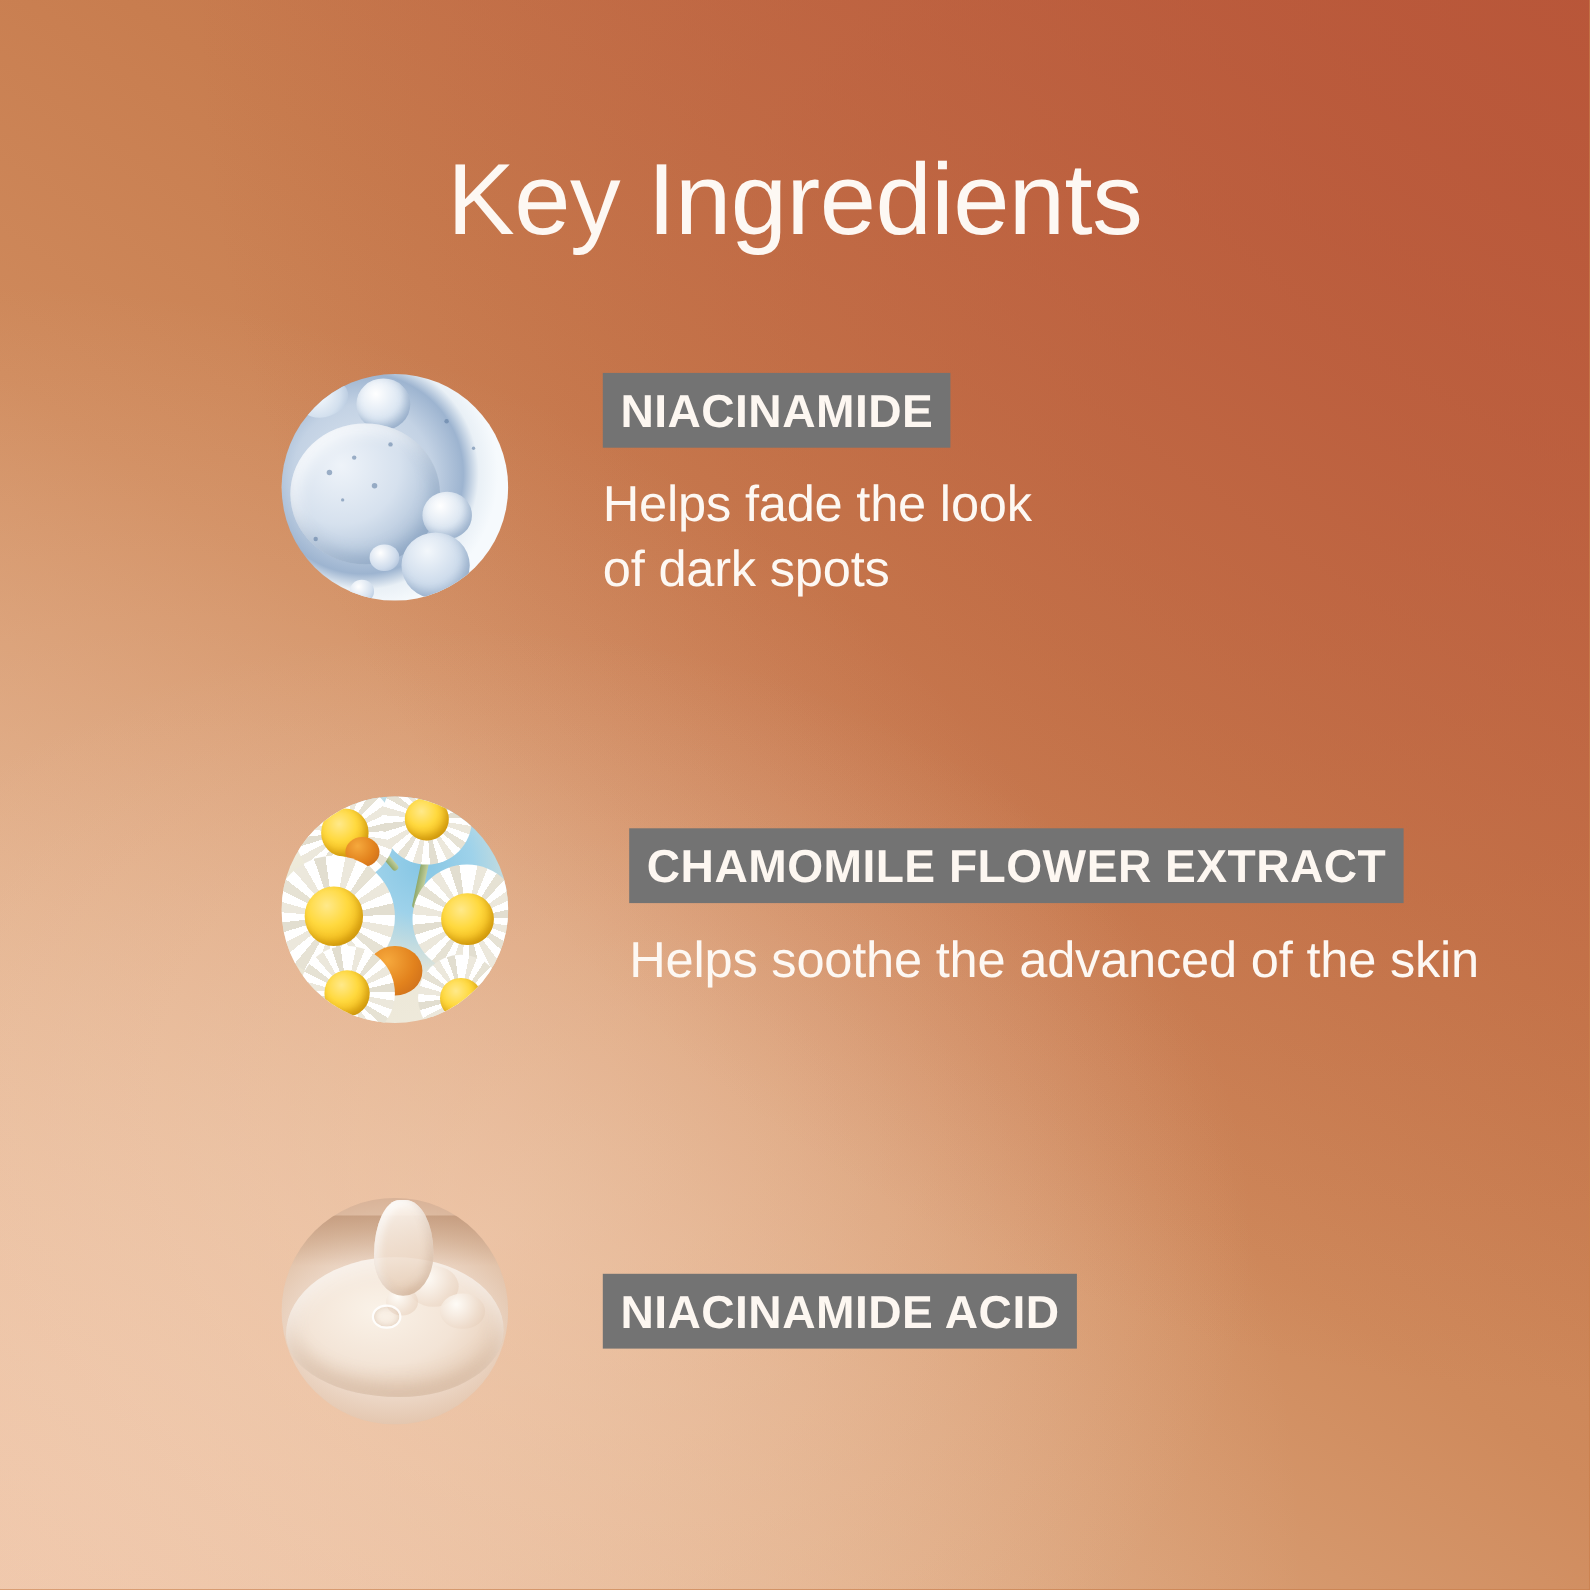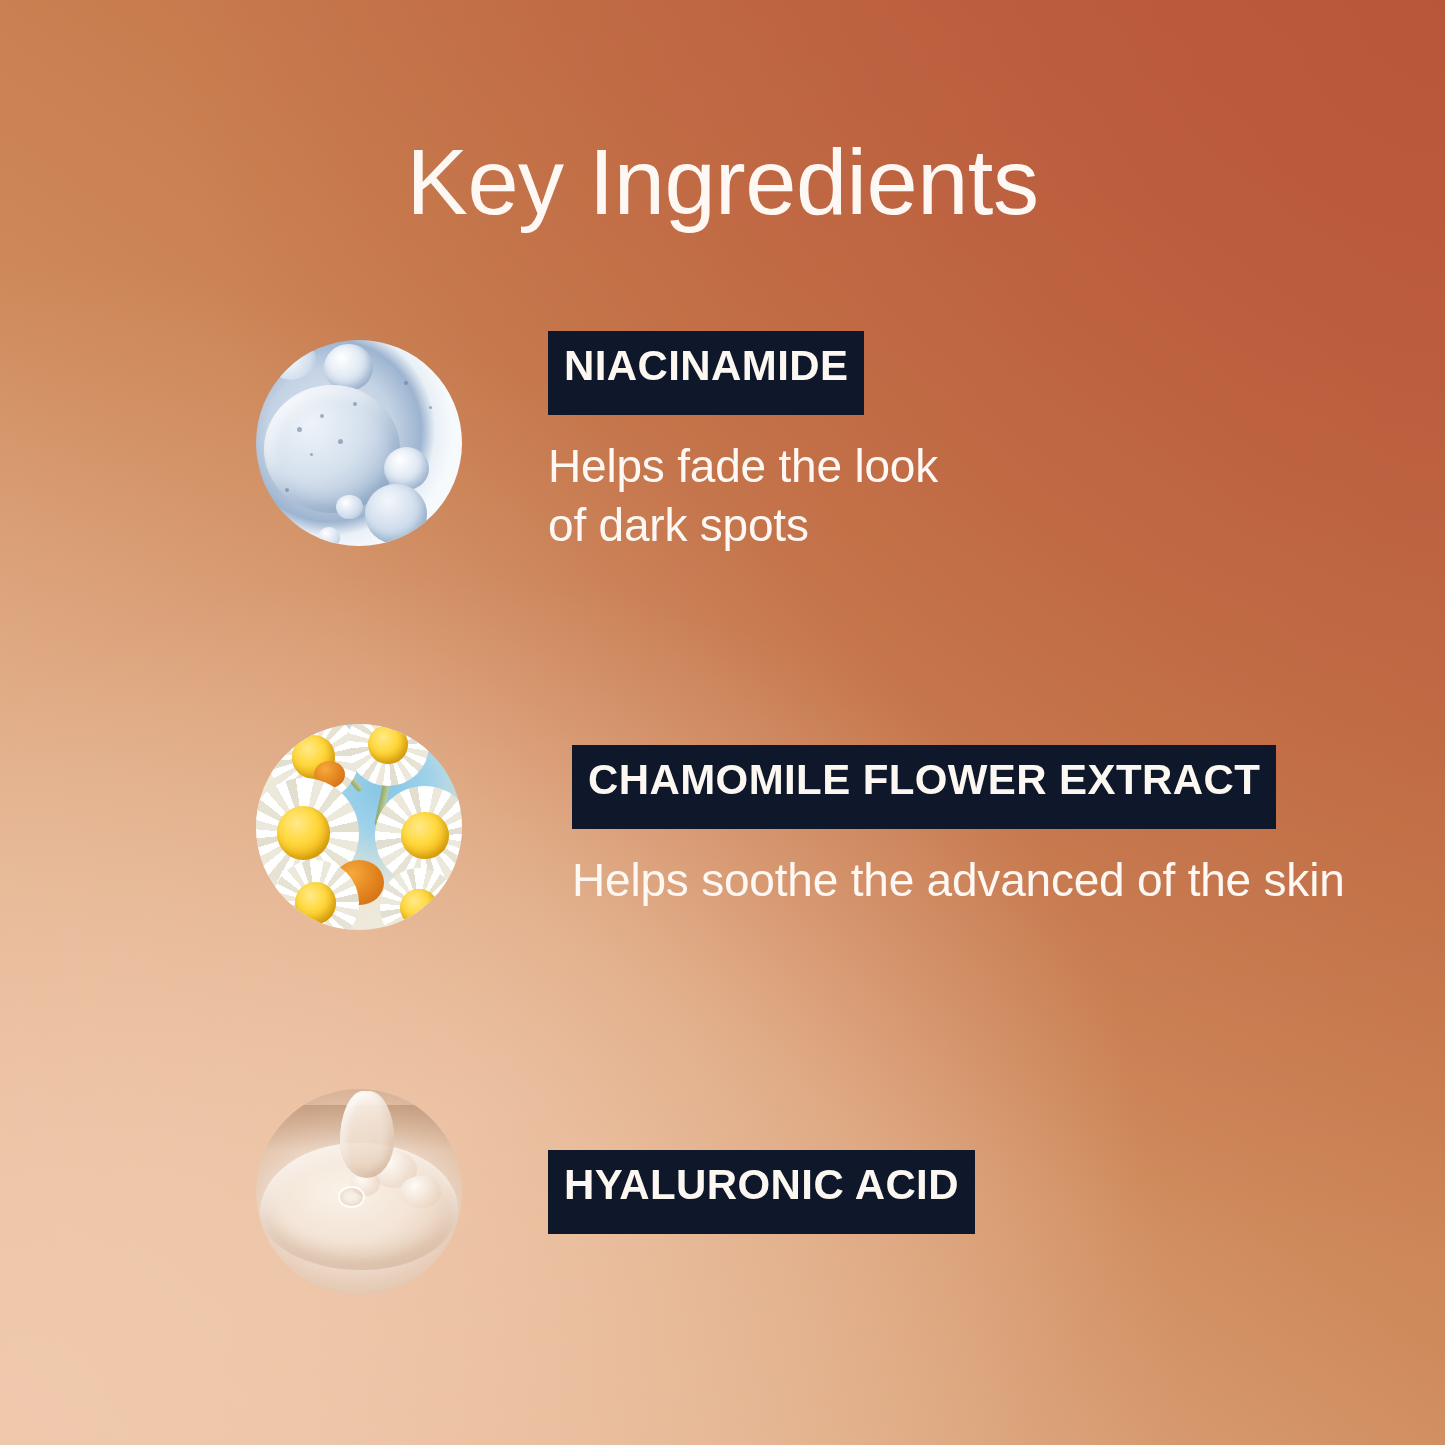"NIACINAMIDE" .ingredient-name { background: #0f172a -> #737373; padding: 14px 16px 28px 16px -> 14px 16px 12px 16px }
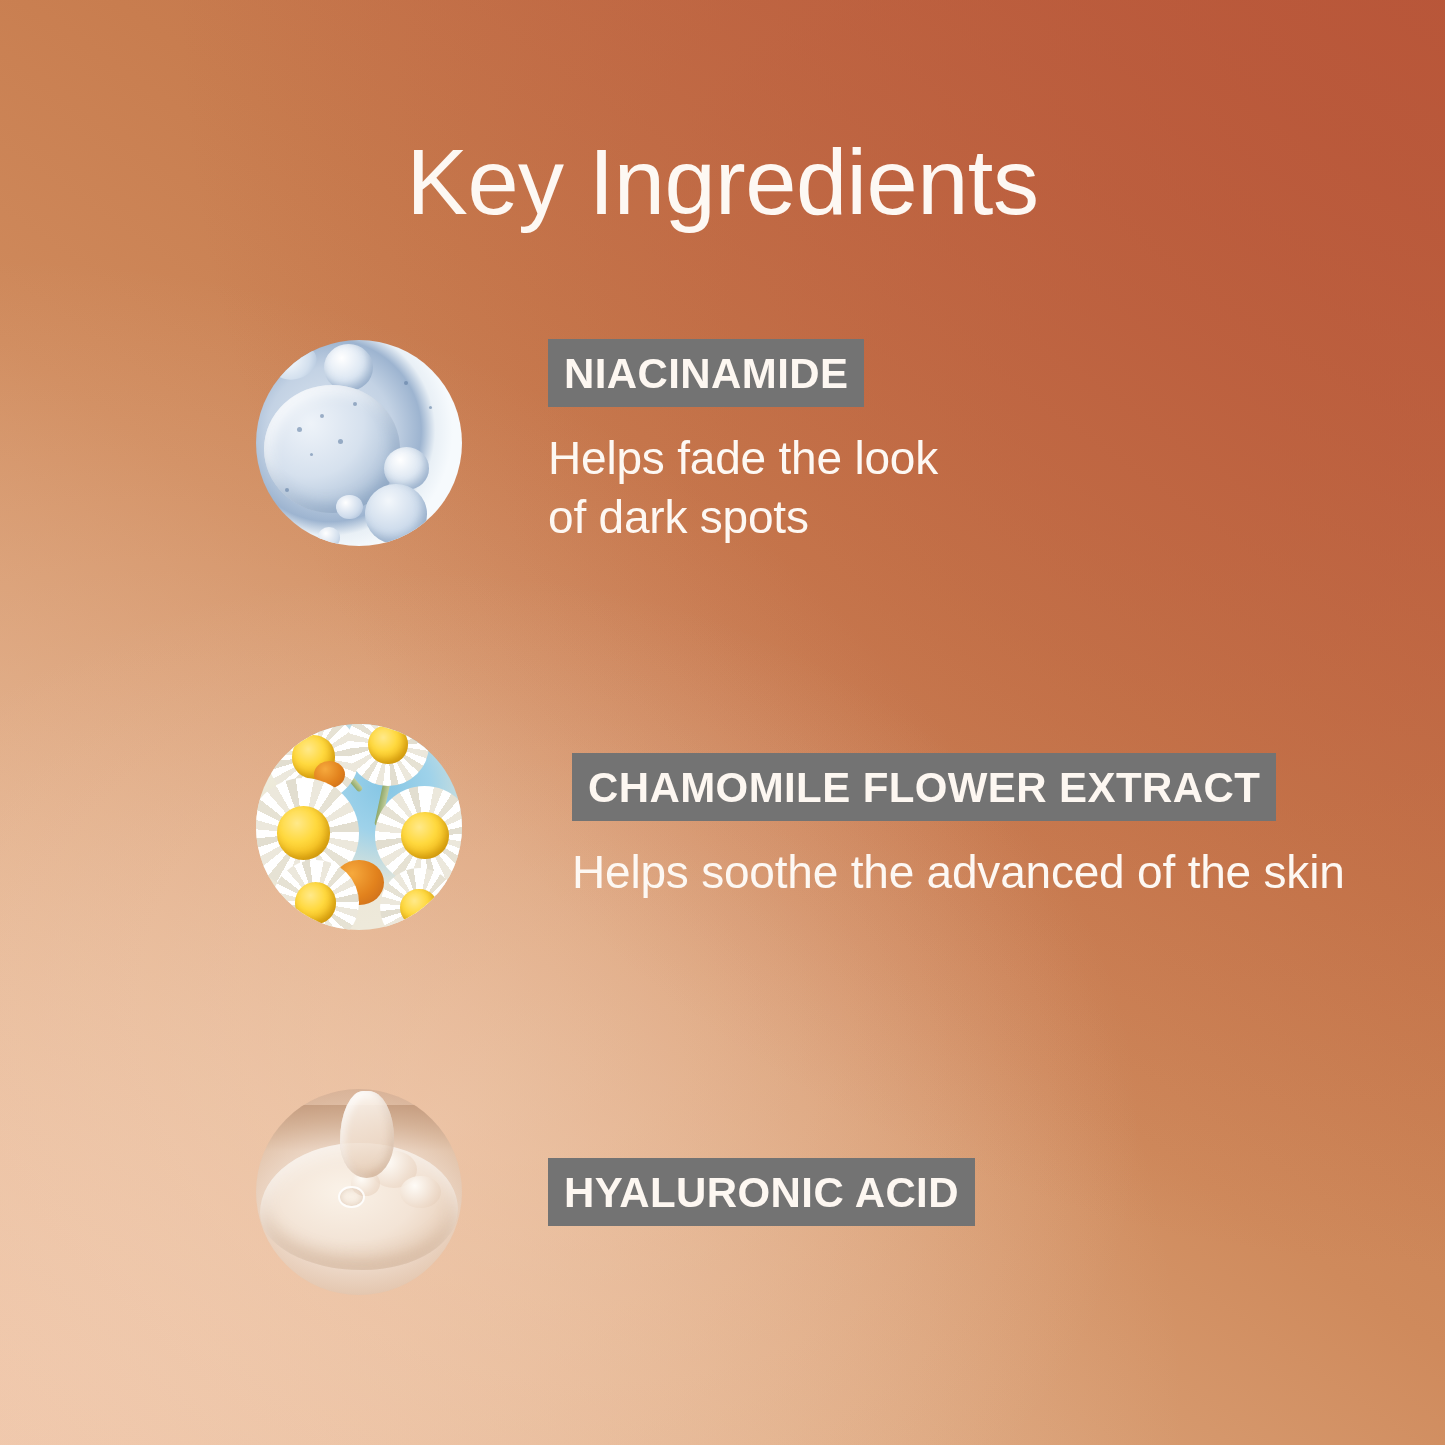"HYALURONIC ACID" div.ingredient-name { text: HYALURONIC -> NIACINAMIDE }
